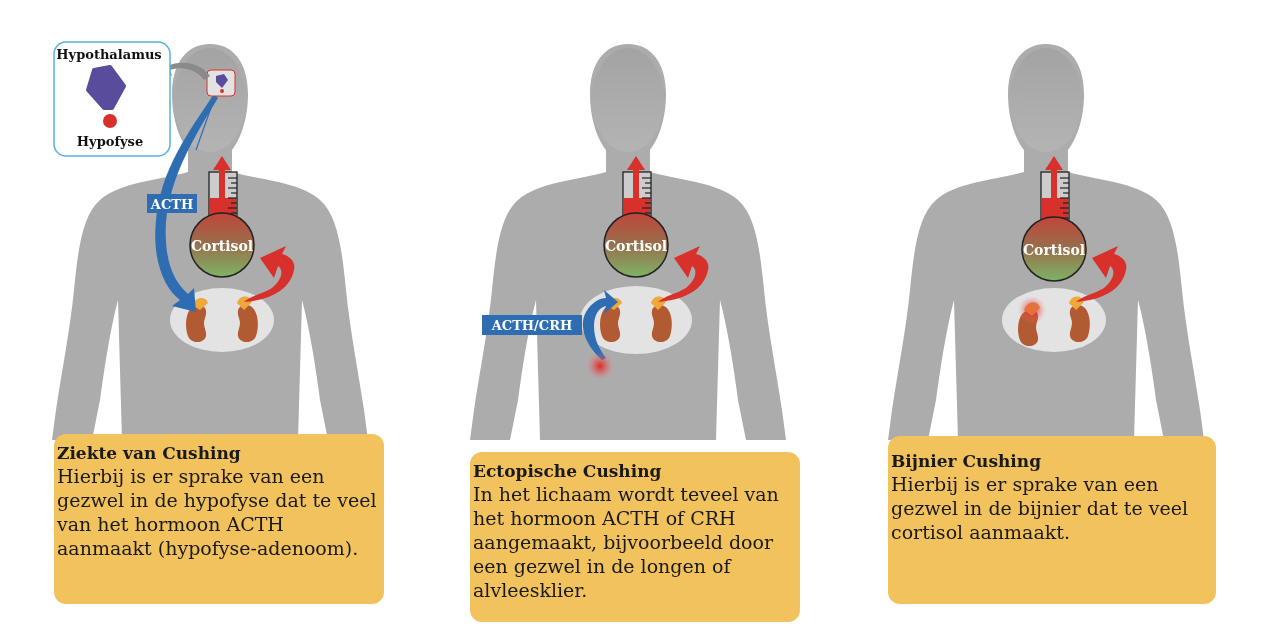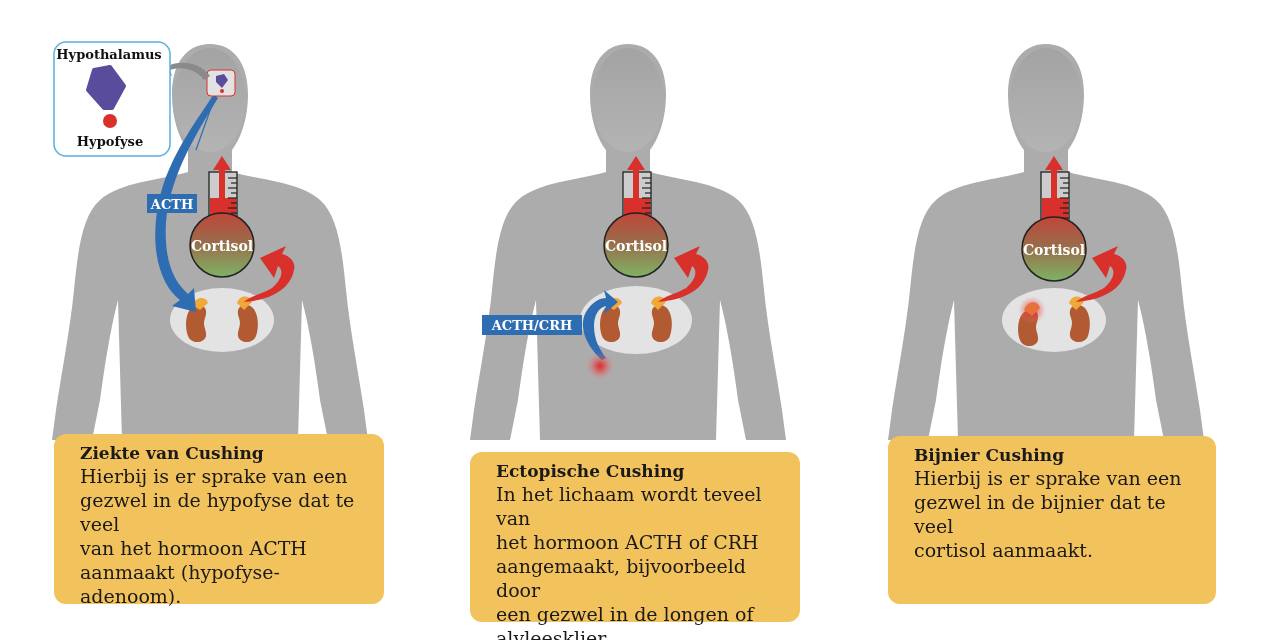"Ziekte van Cushing" .card { padding: 8px 26px -> 8px 3px }
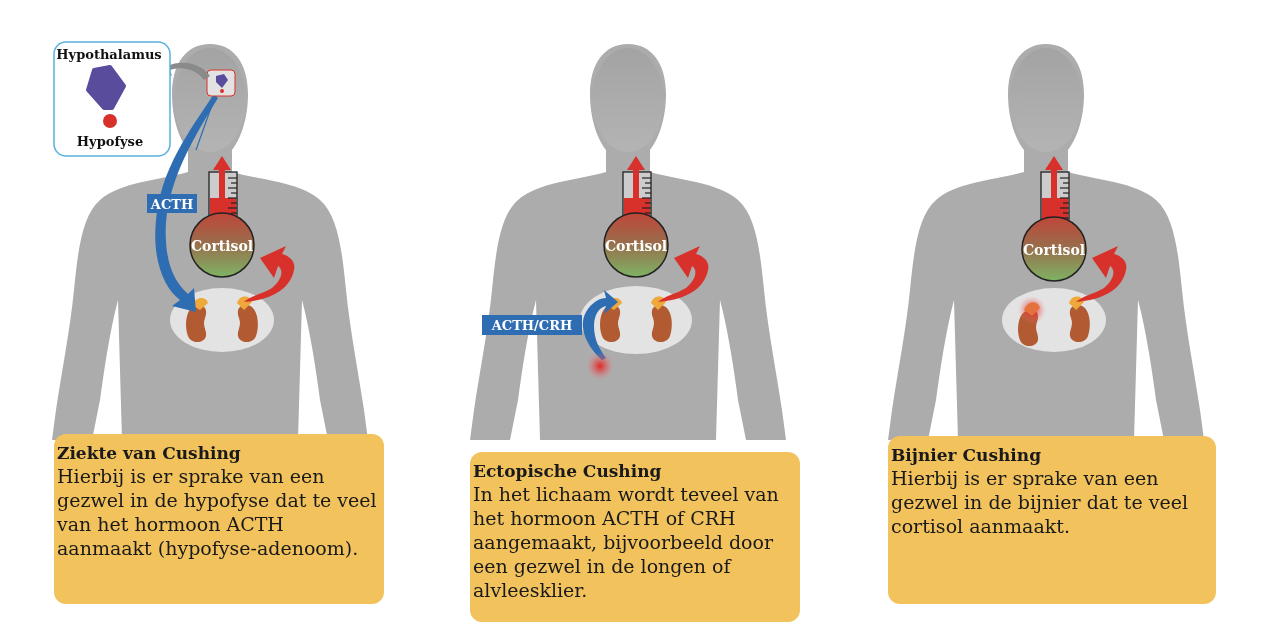"Bijnier Cushing" div.card-title { margin-top: none -> 6px }
